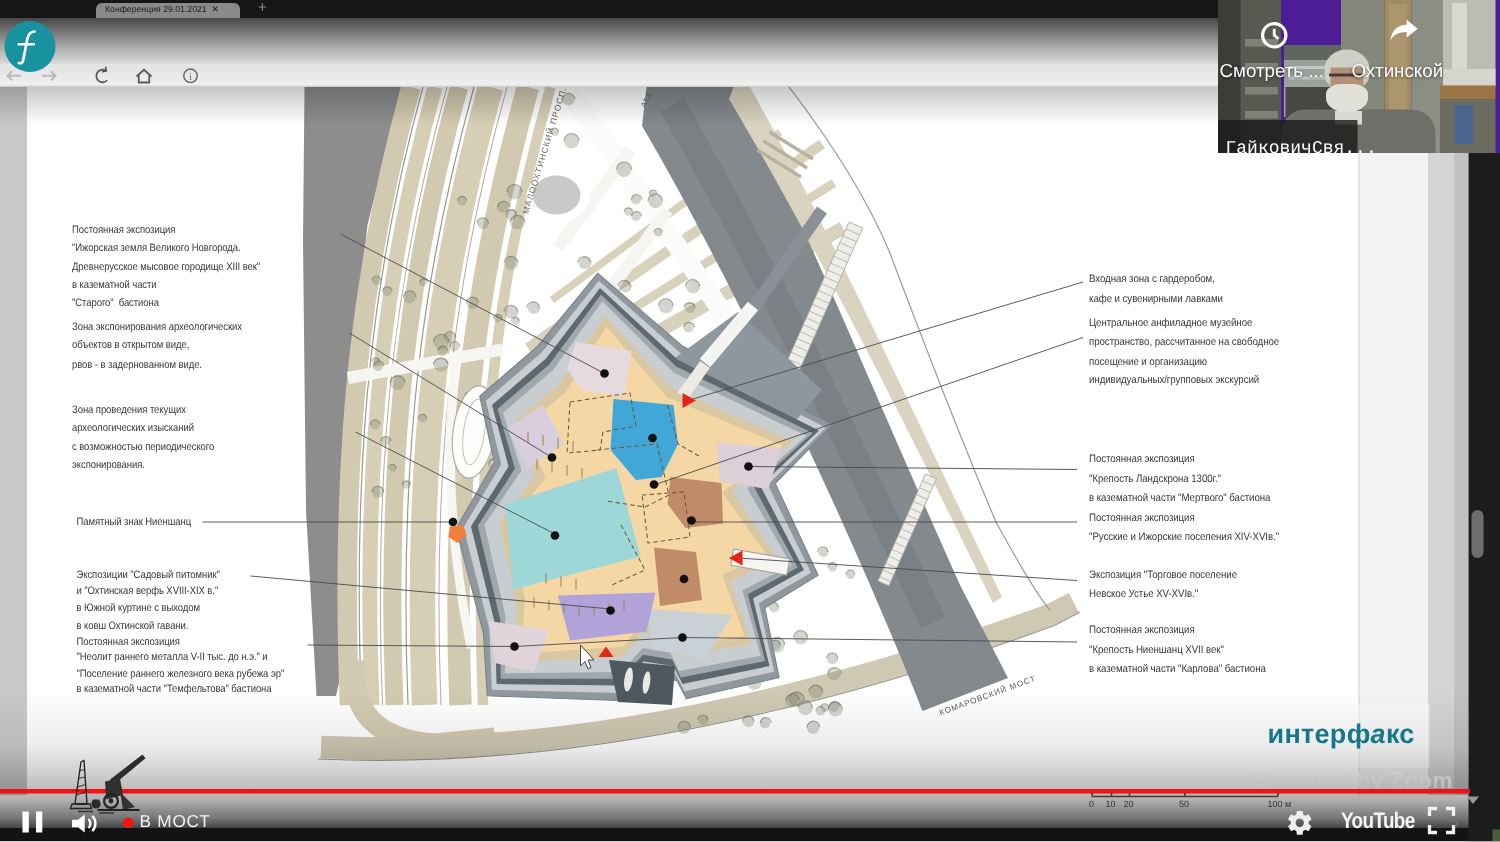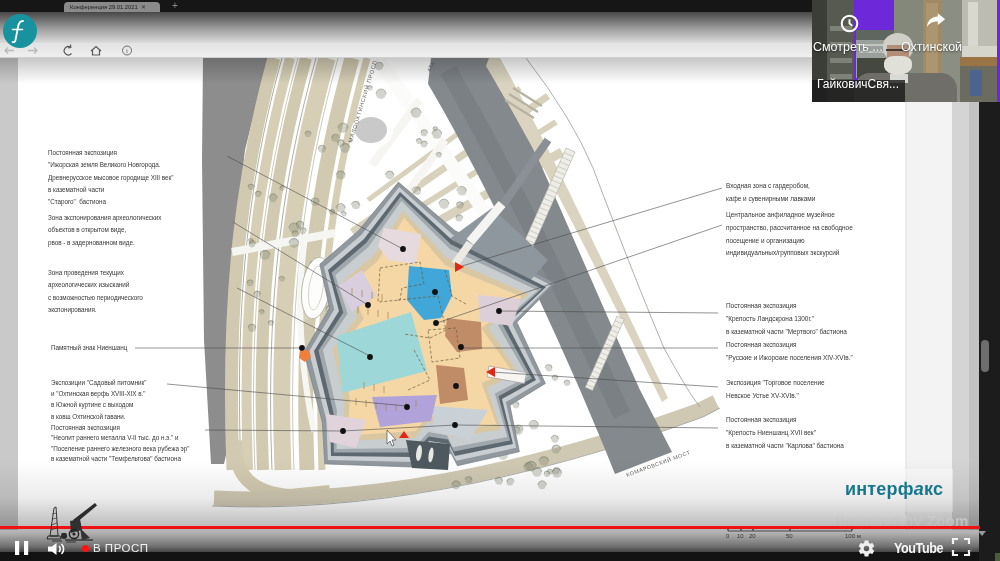"Смотреть ..." div { background: #6d28d9 -> #4c1d95 }
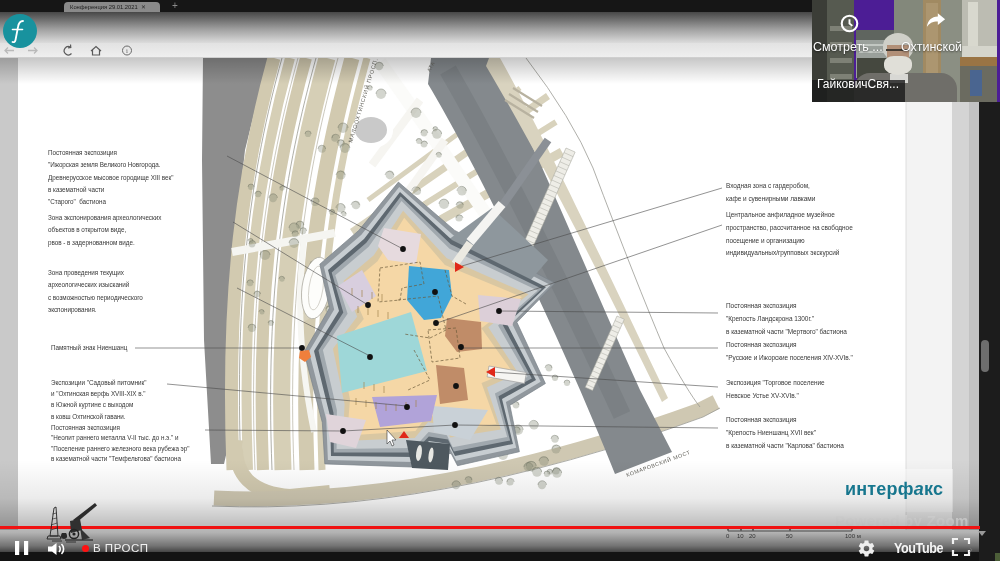"ГайковичСвя..." div { font-family: none -> Liberation Mono, monospace; top: 77px -> 92px }
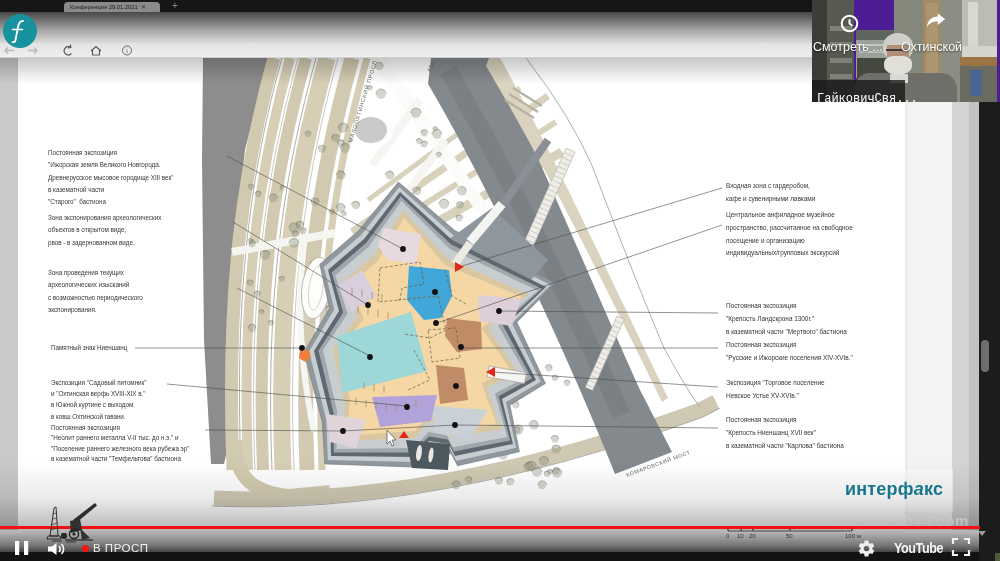"В ПРОСП" div { text: ПРОСП -> МОСТ }
